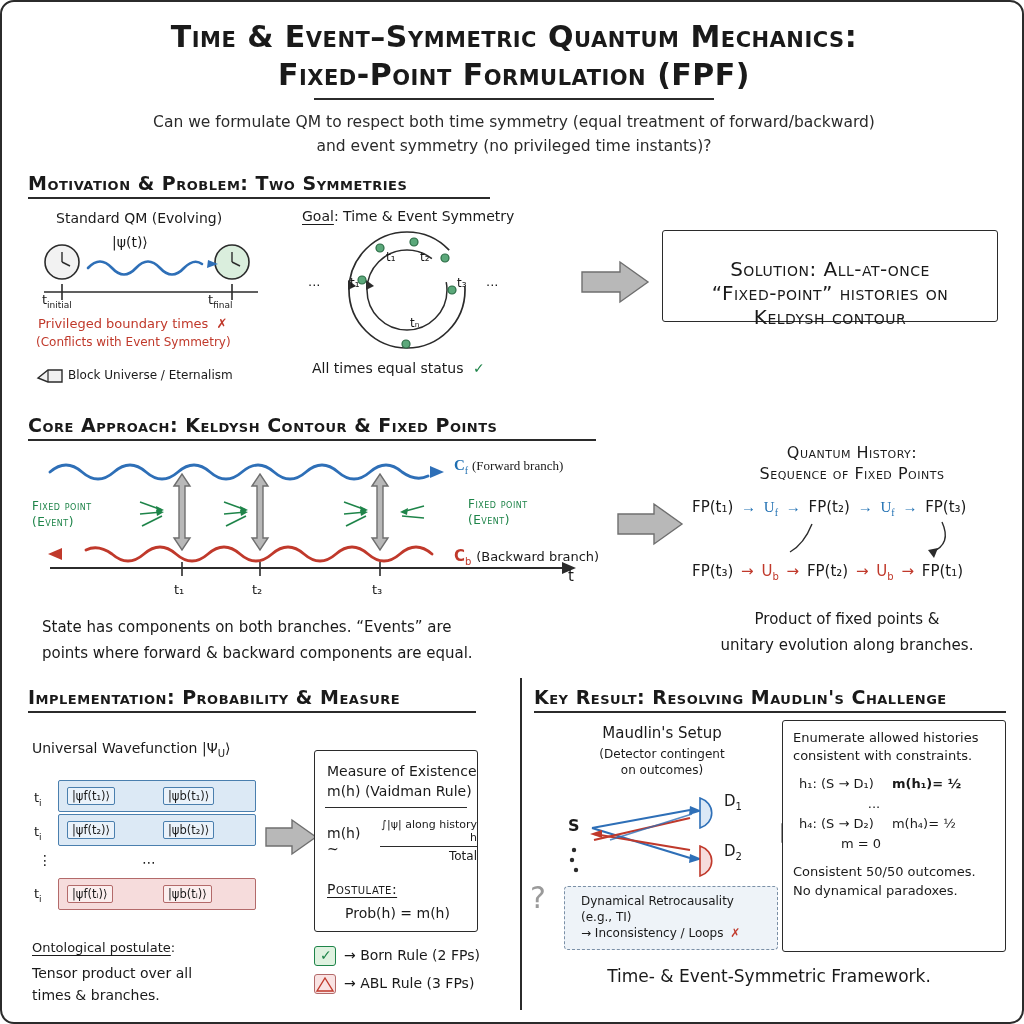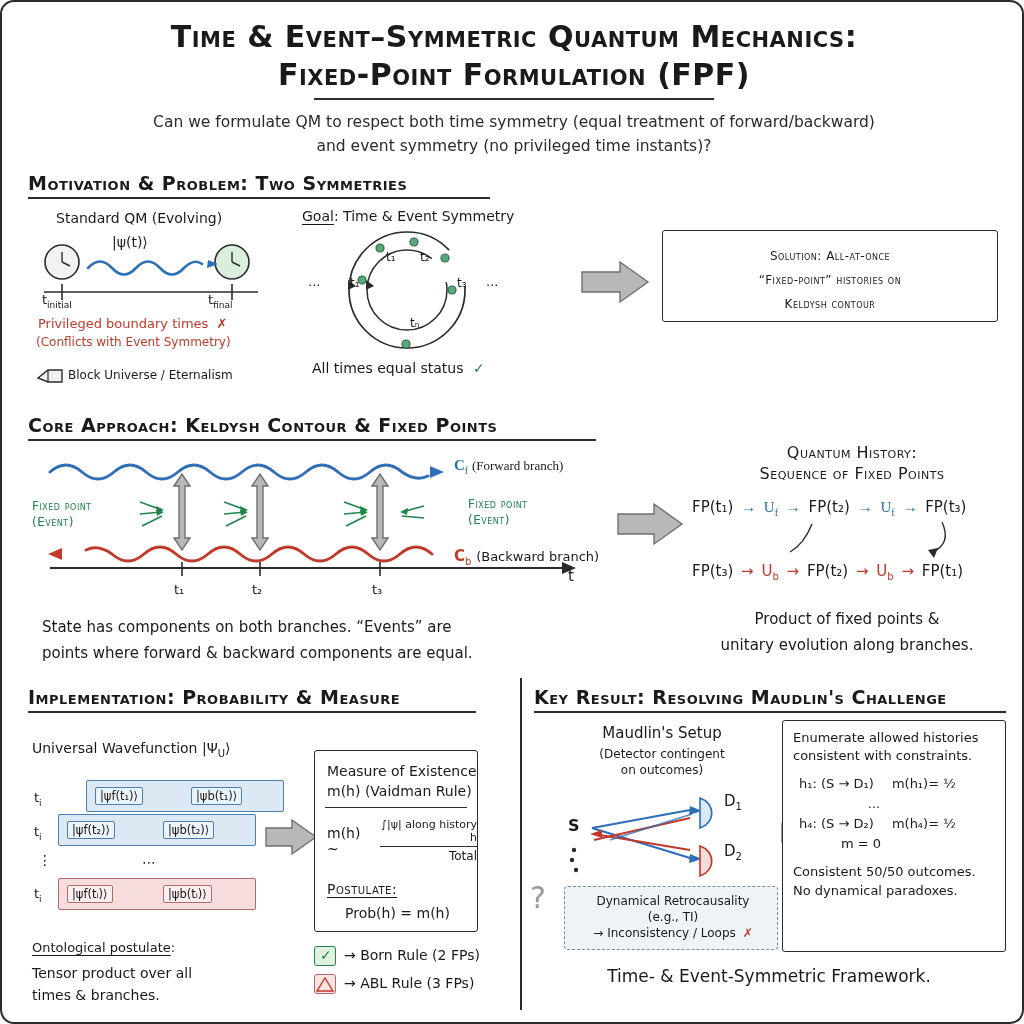"Solution: All-at-once" div.ctr { font-size: 12px -> 20px; margin-top: 13px -> 26px }
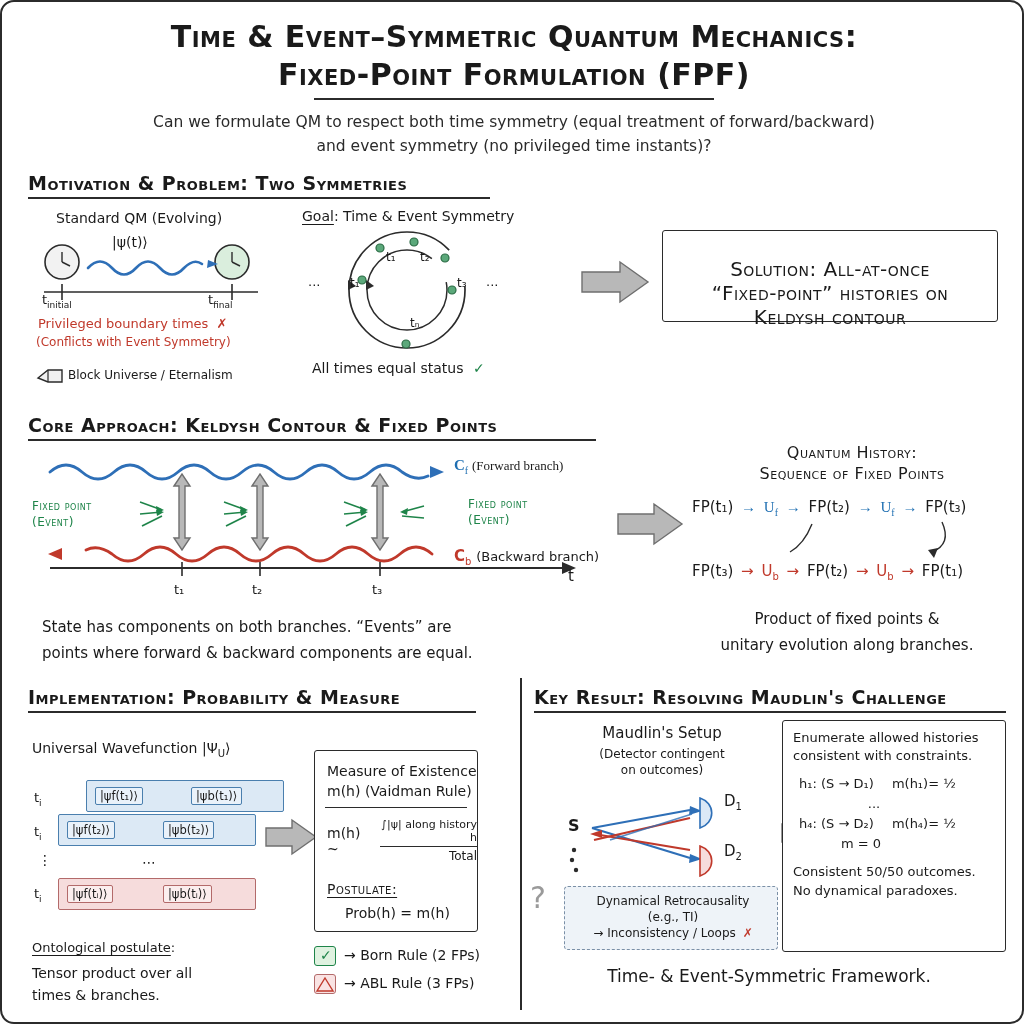"m(h₁)= ½" span { font-weight: none -> bold }
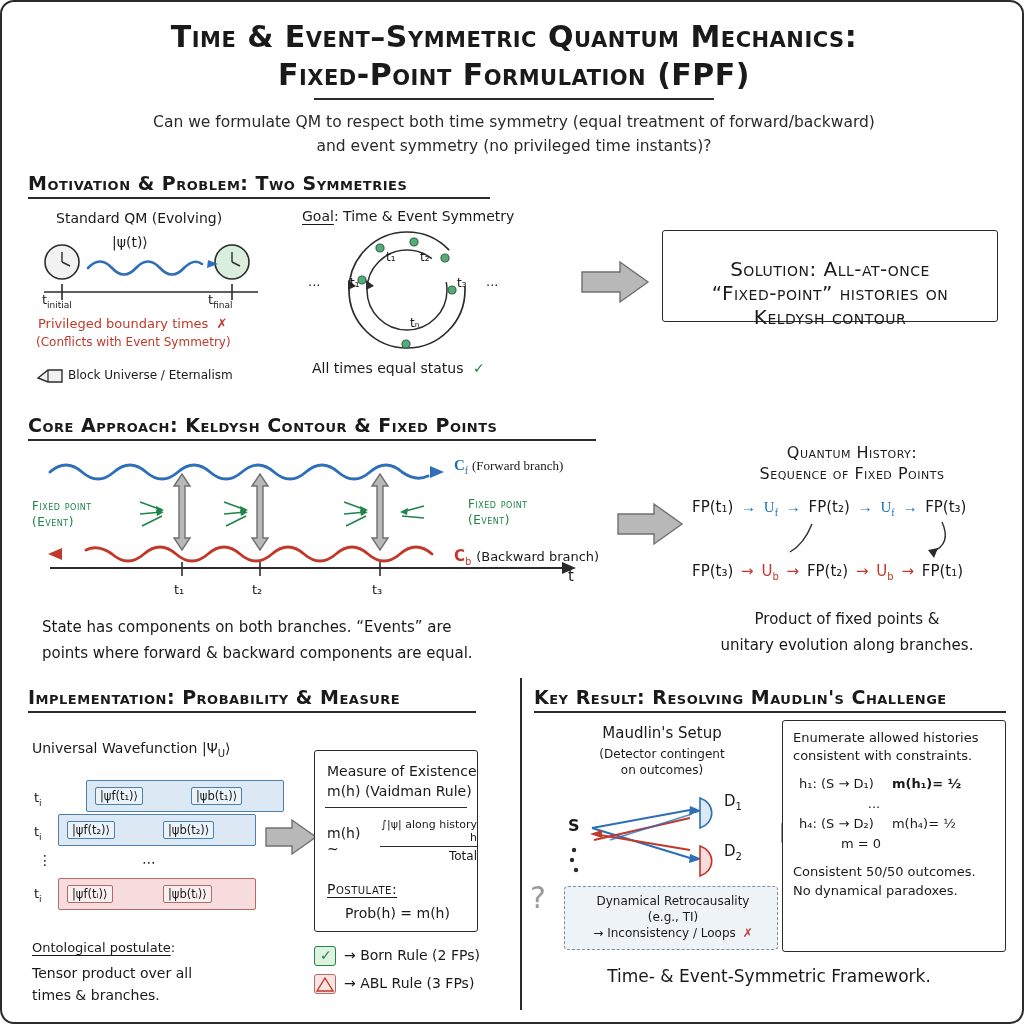"|ψf(t₁)⟩" div.abs { margin-left: 28px -> none }
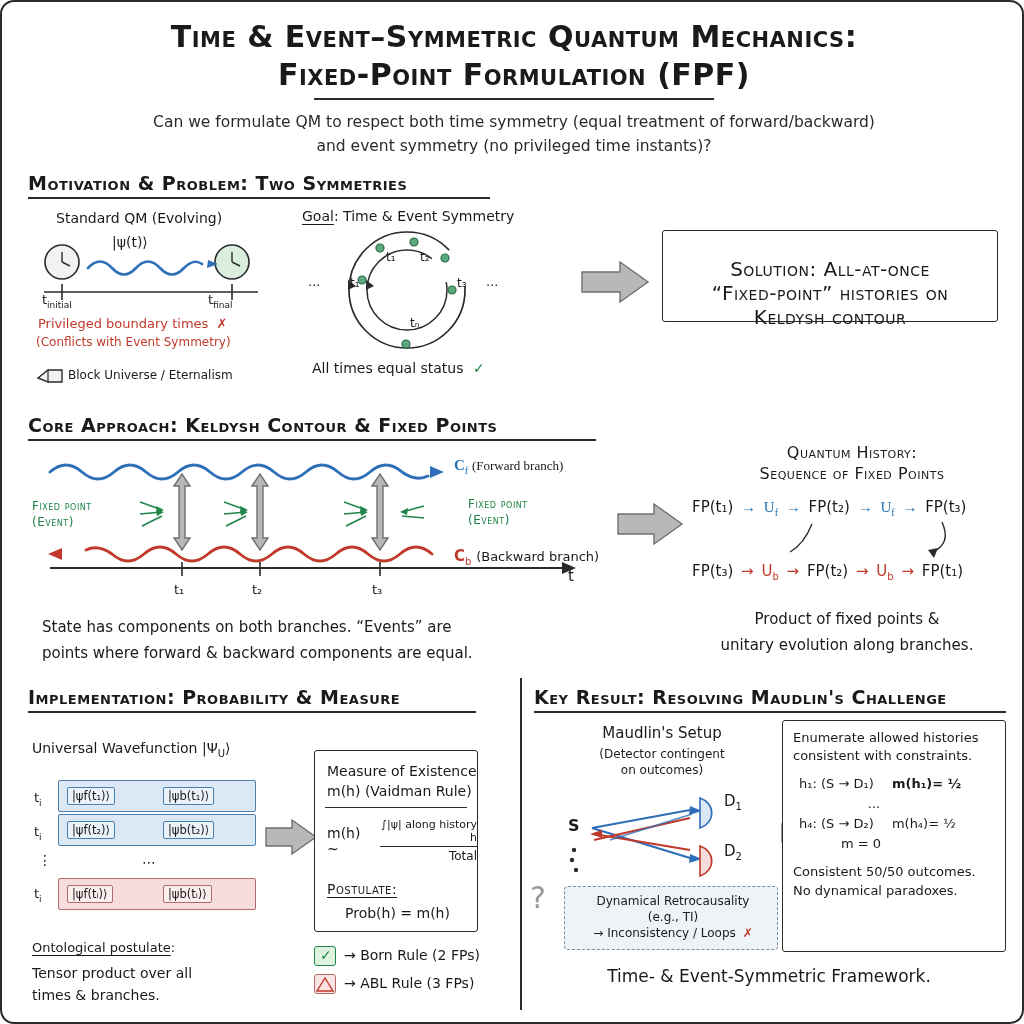"Dynamical Retrocausality" div.t12 { margin: 6px 0 0 4px -> 6px 0 0 16px; text-align: center -> none }
